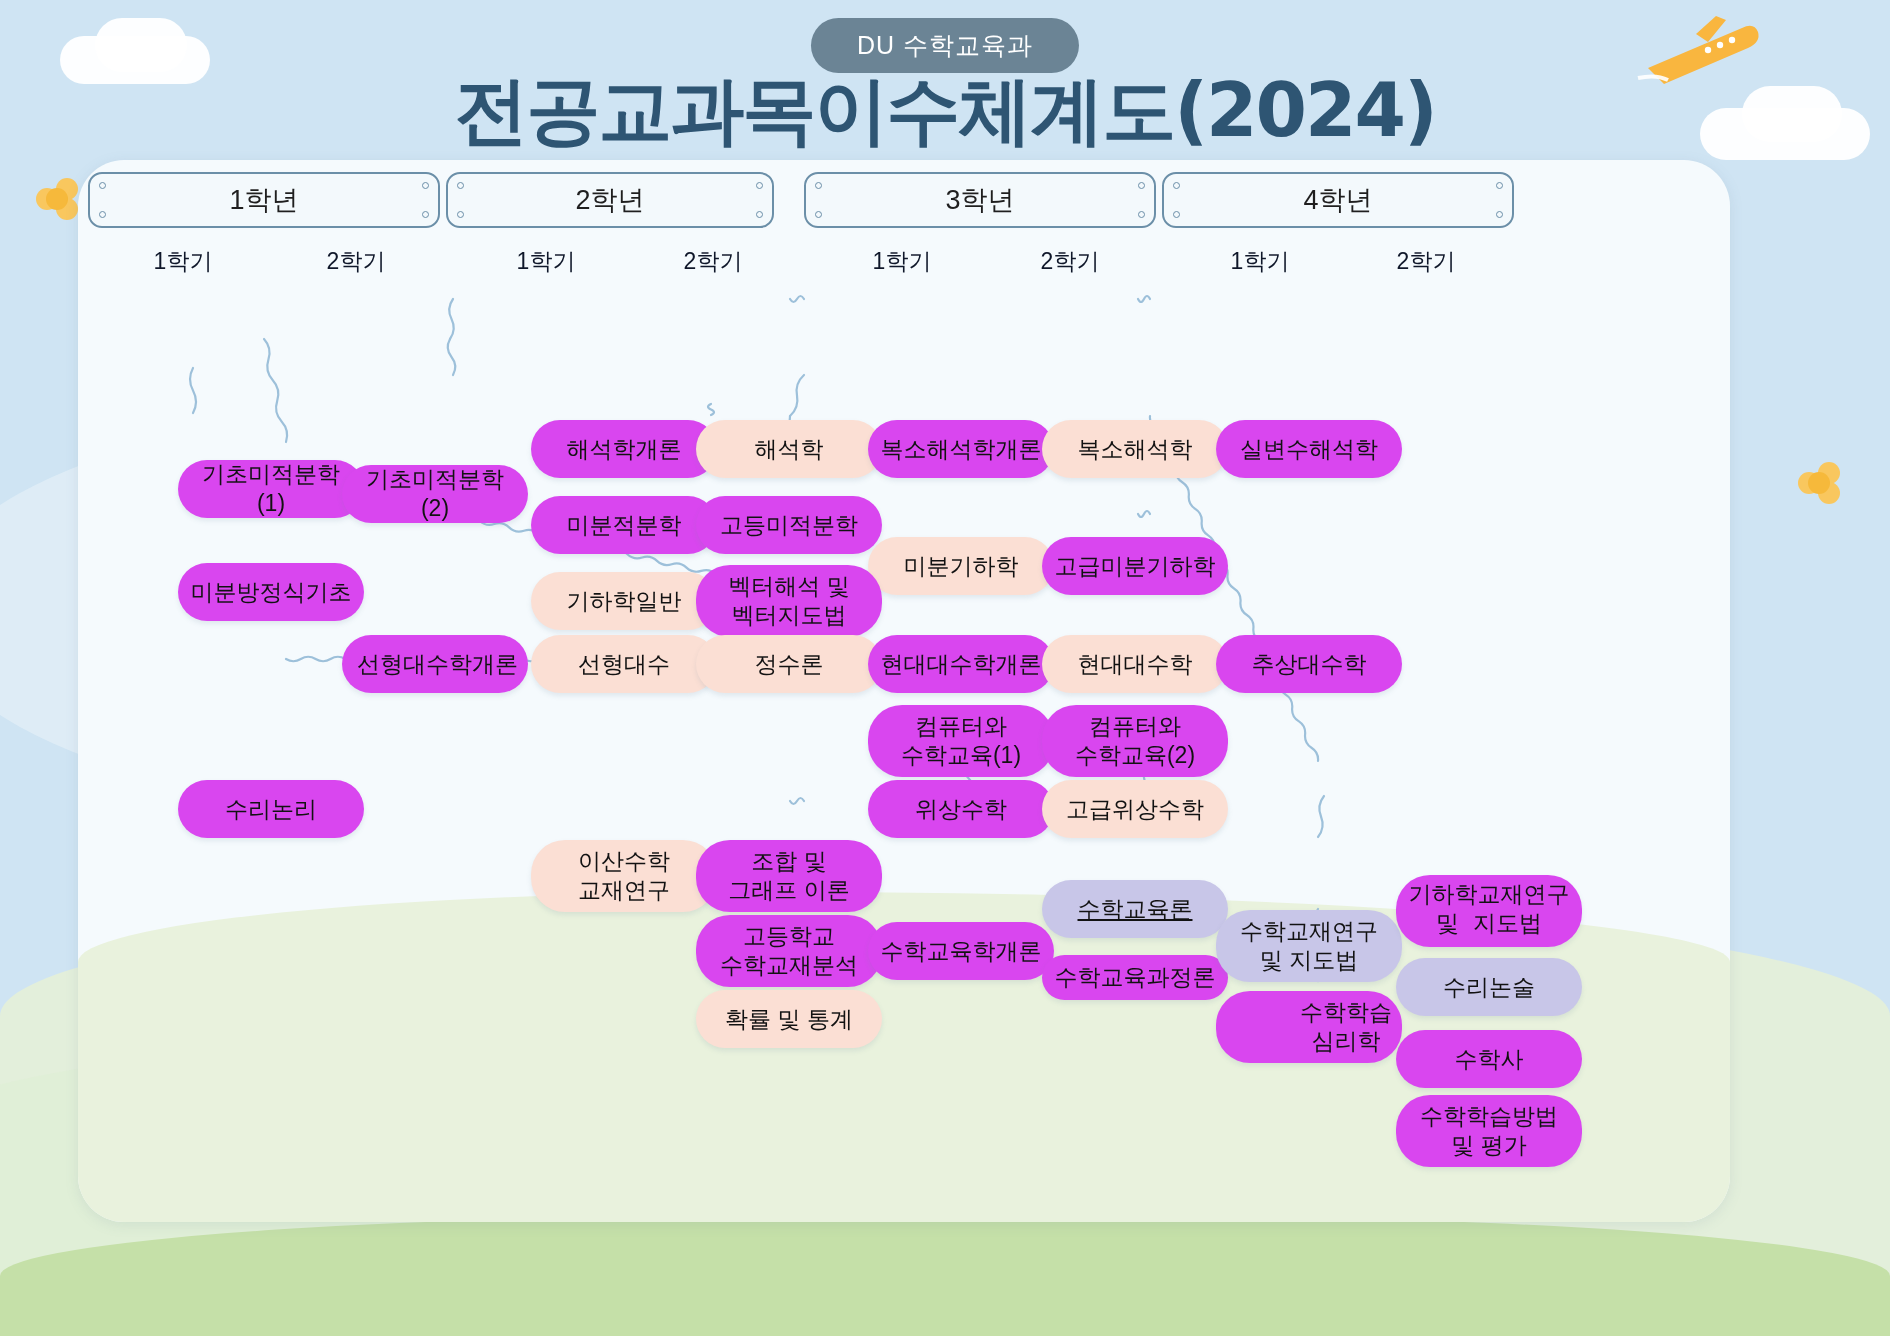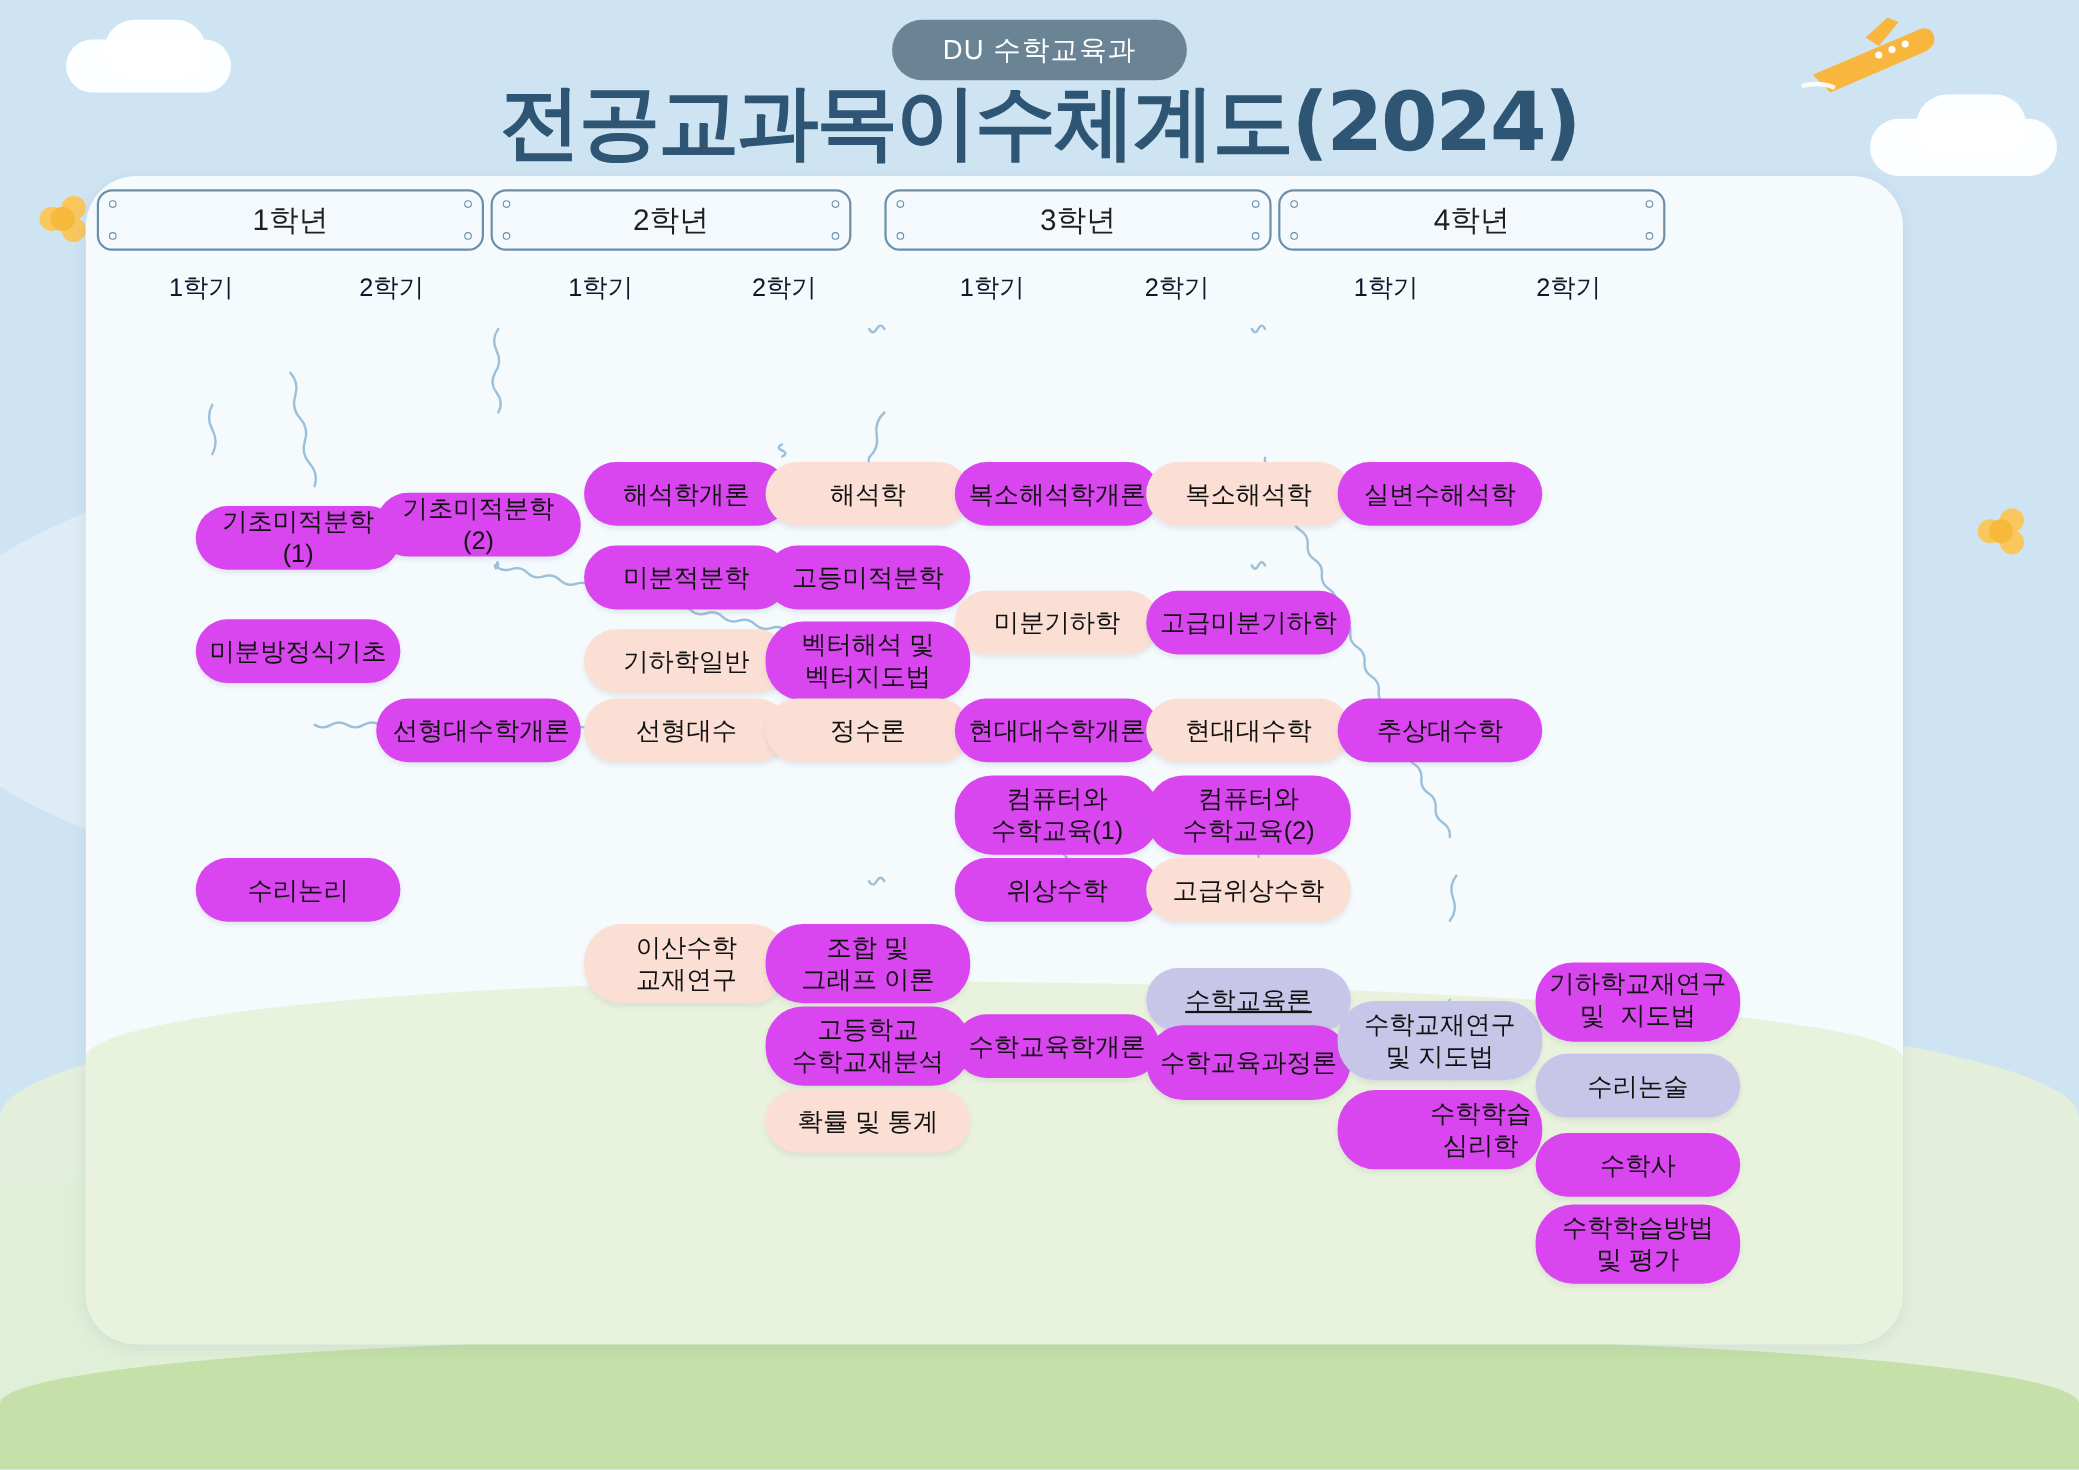"기초미적분학(2)" div.node { top: 288px -> 305px }
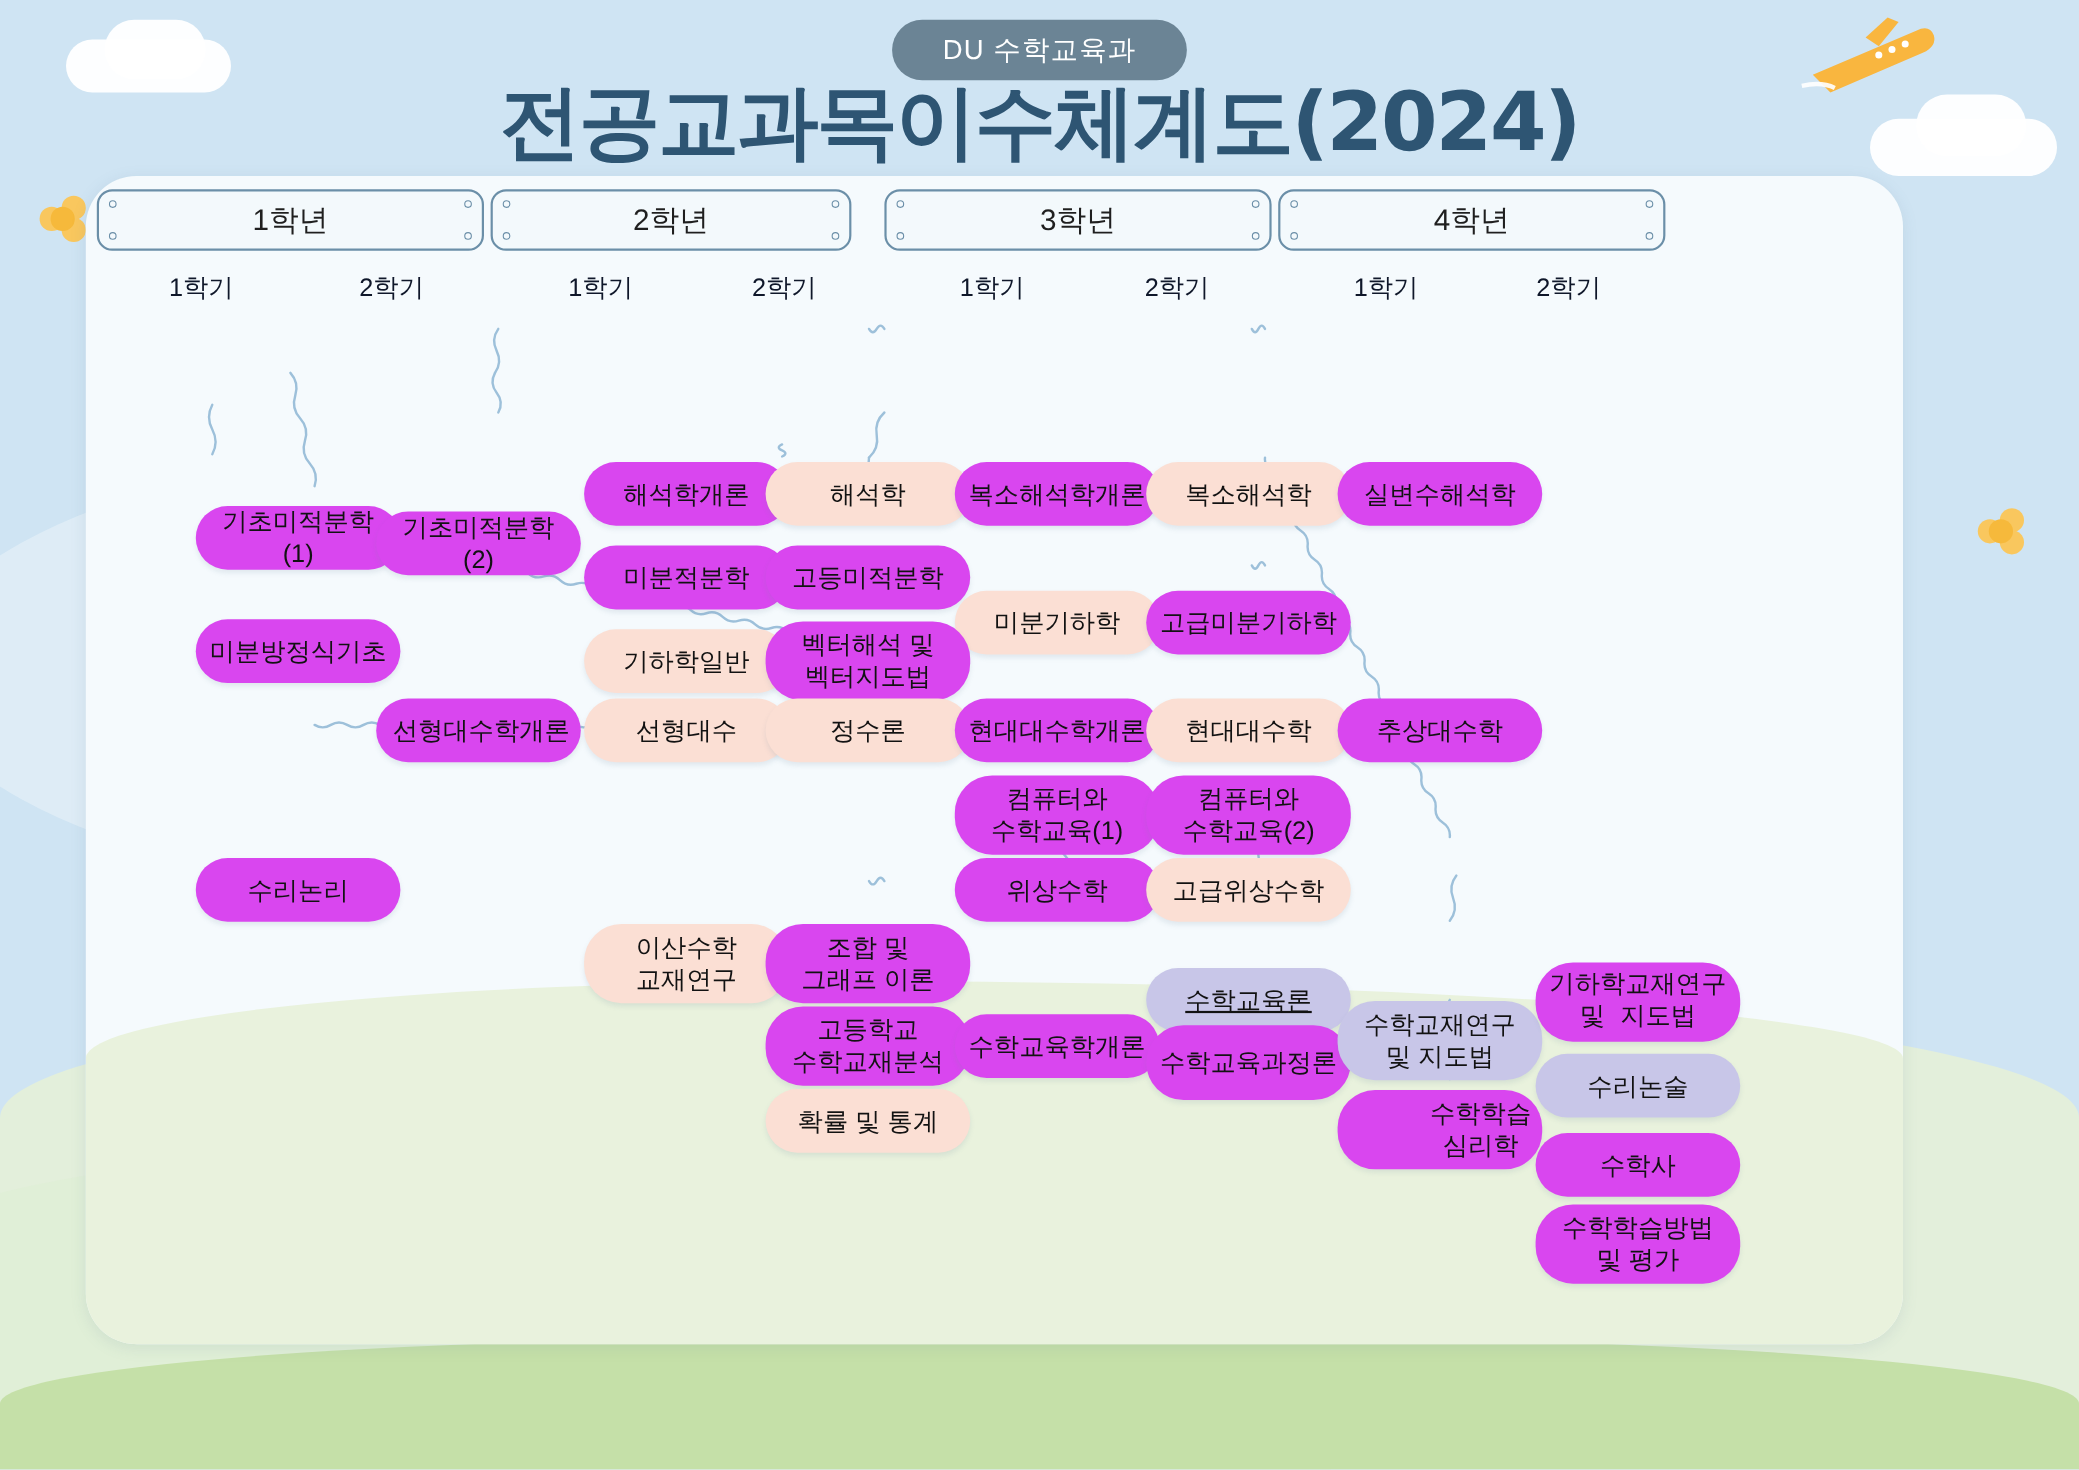"수학교육과정론" div.node { height: 68px -> 45px; top: 772px -> 795px }
